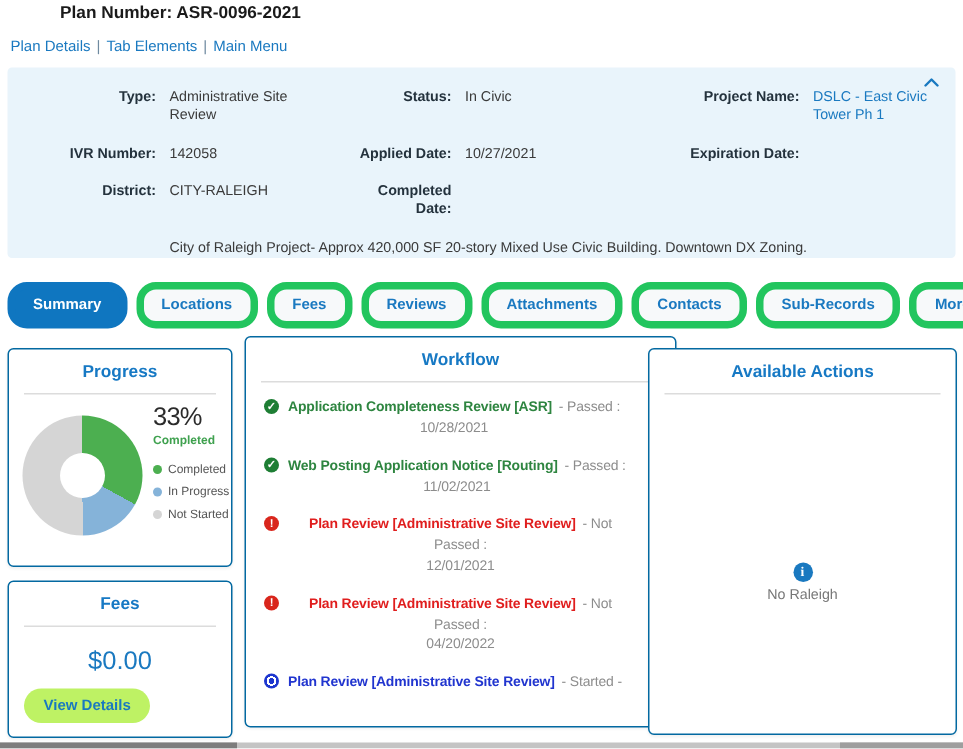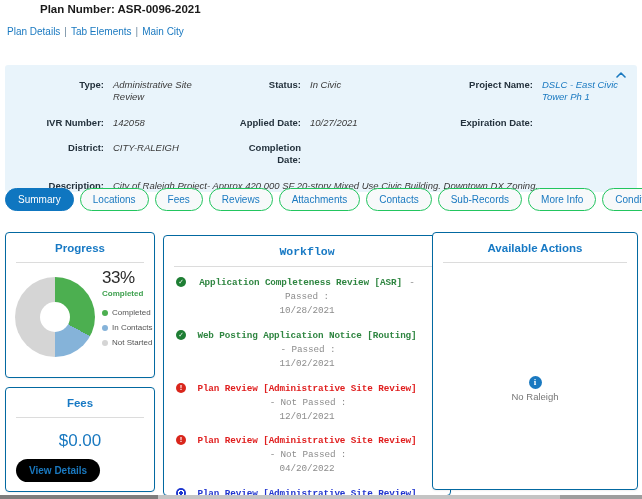"Main City" span.nav-link { text: City -> Menu }
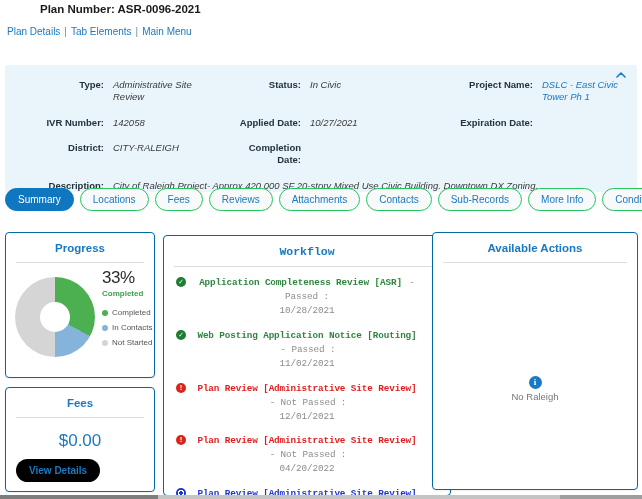"Type:" .panel { margin-top: 20px -> none }
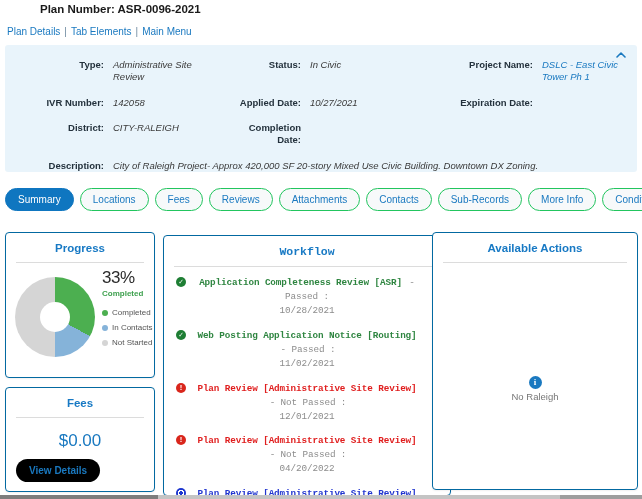"Administrative Site Review" .f-value { font-style: italic -> none }
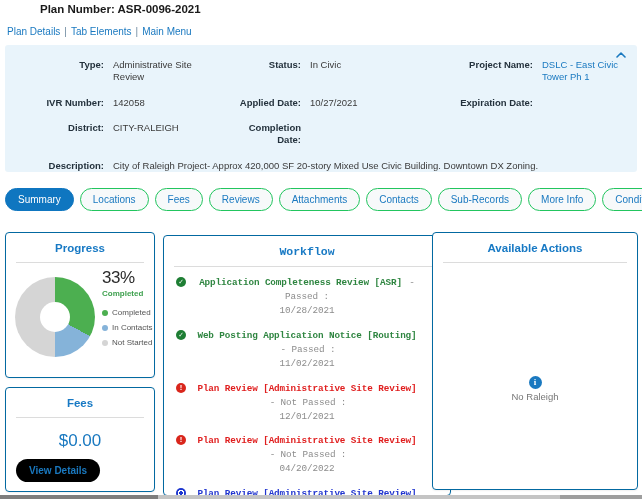"Completion Date:" div.f-label { text: Completion -> Completed }
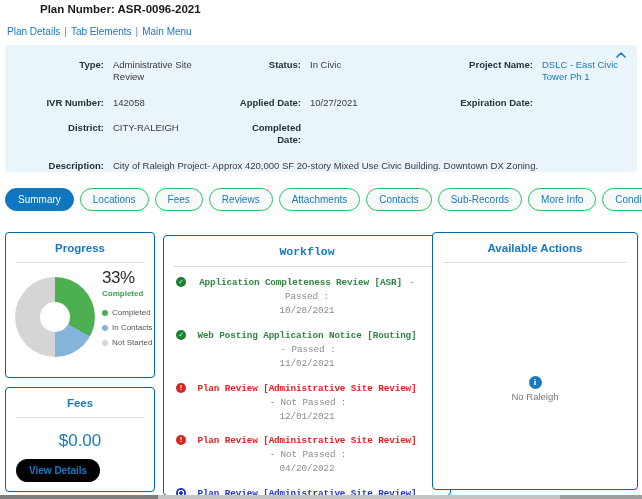"Description:" div.f-label { html: <div>Description:</div> -> none }
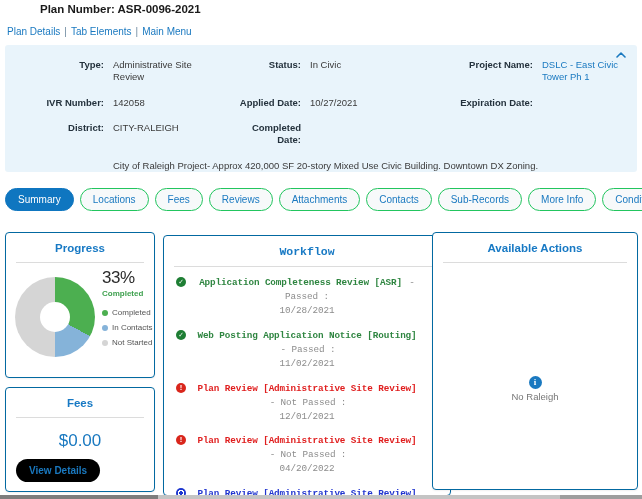"Summary" .tab { border: 1px solid #22c55e -> 5px solid #22c55e; font-weight: normal -> bold }
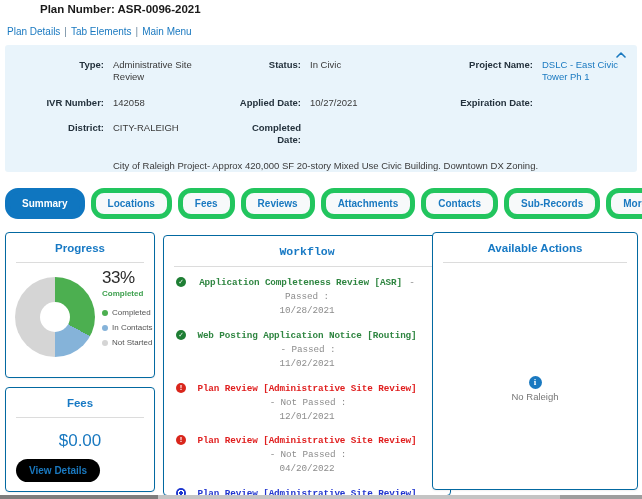"Workflow" #workflow-card { font-family: Liberation Mono, monospace -> none; top: 235px -> 224px }
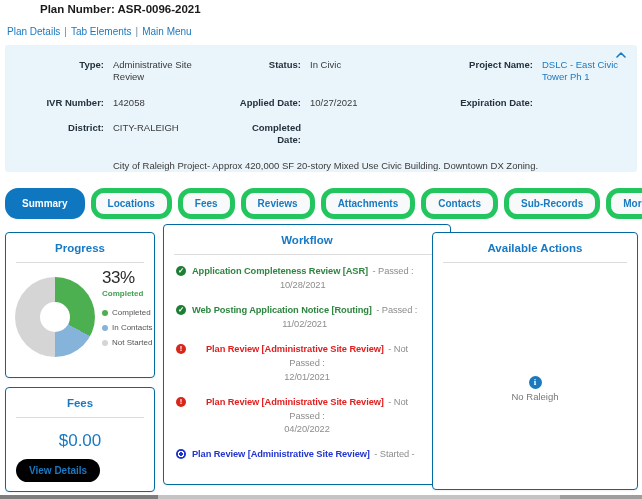"In Contacts" span.legend-label { text: Contacts -> Progress }
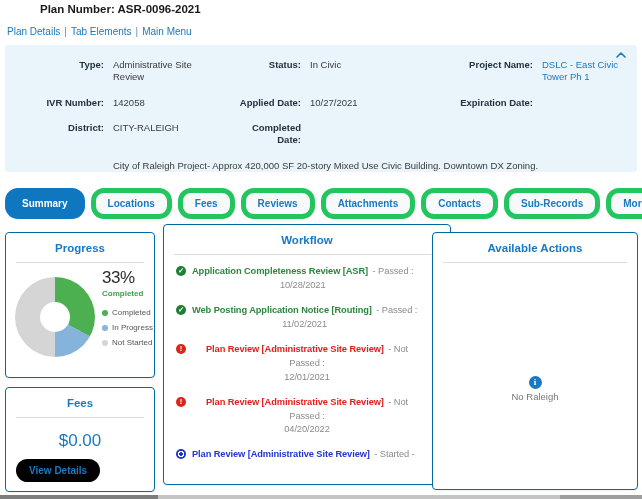"View Details" .view-details-btn { background: #000000 -> #bef264 }
